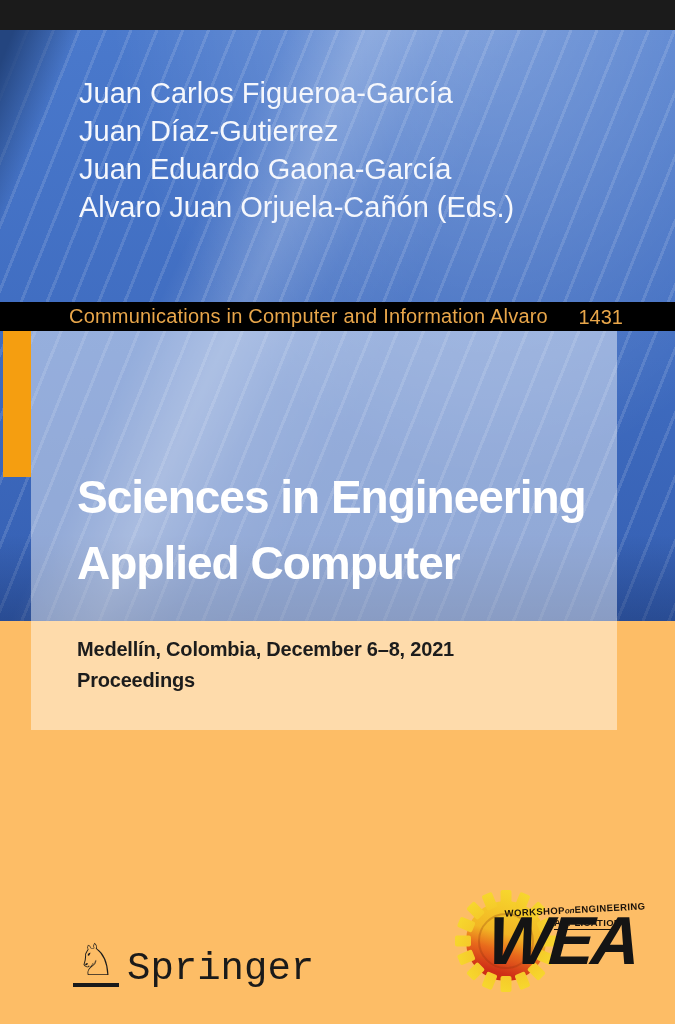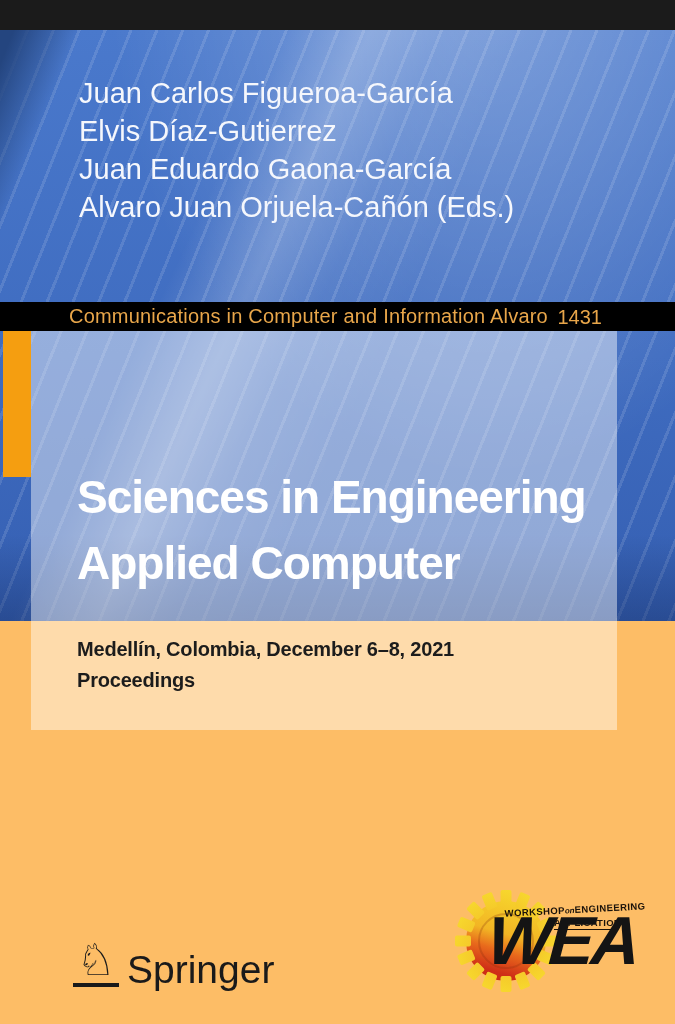"Elvis Díaz-Gutierrez" div { text: Elvis -> Juan }
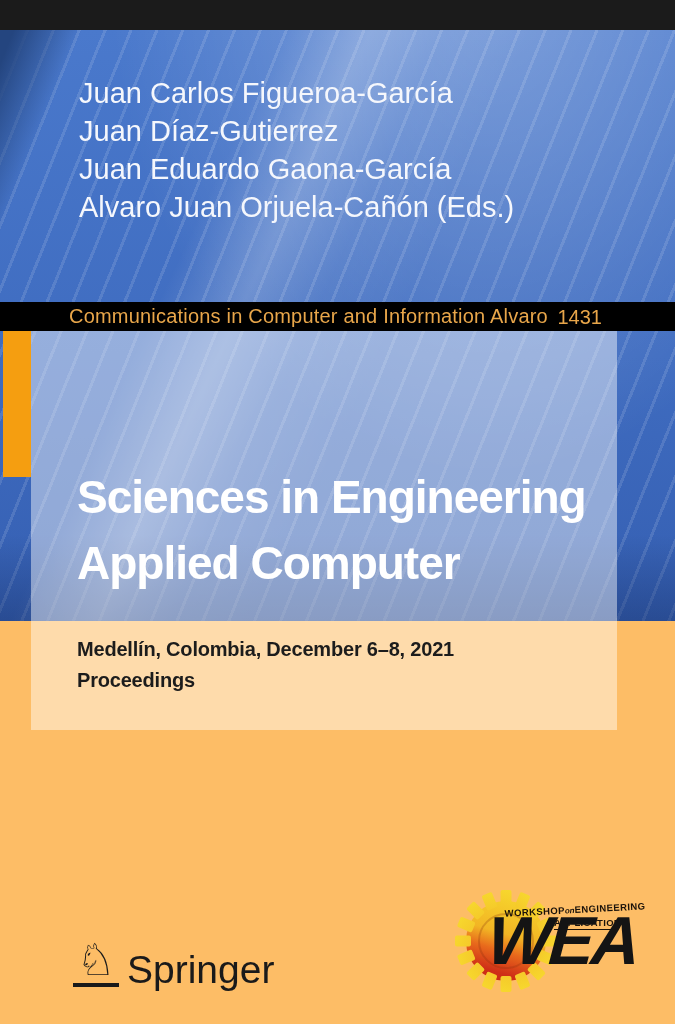"1431" .series-volume { right: 73px -> 52px }
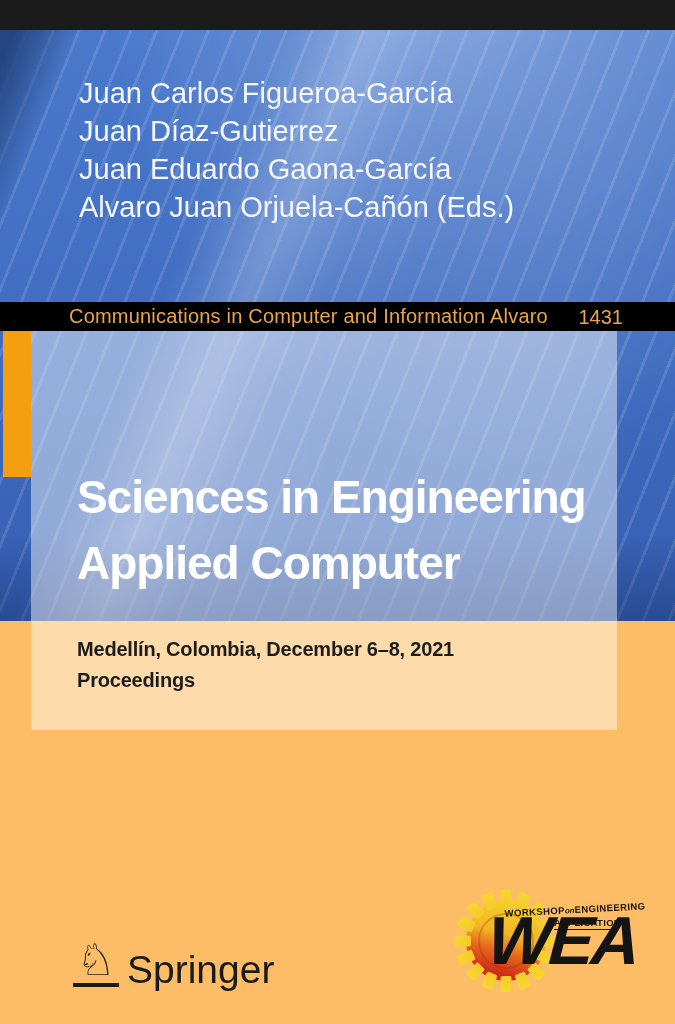"Springer" .publisher-name { font-family: Liberation Sans, sans-serif -> Liberation Mono, monospace }
